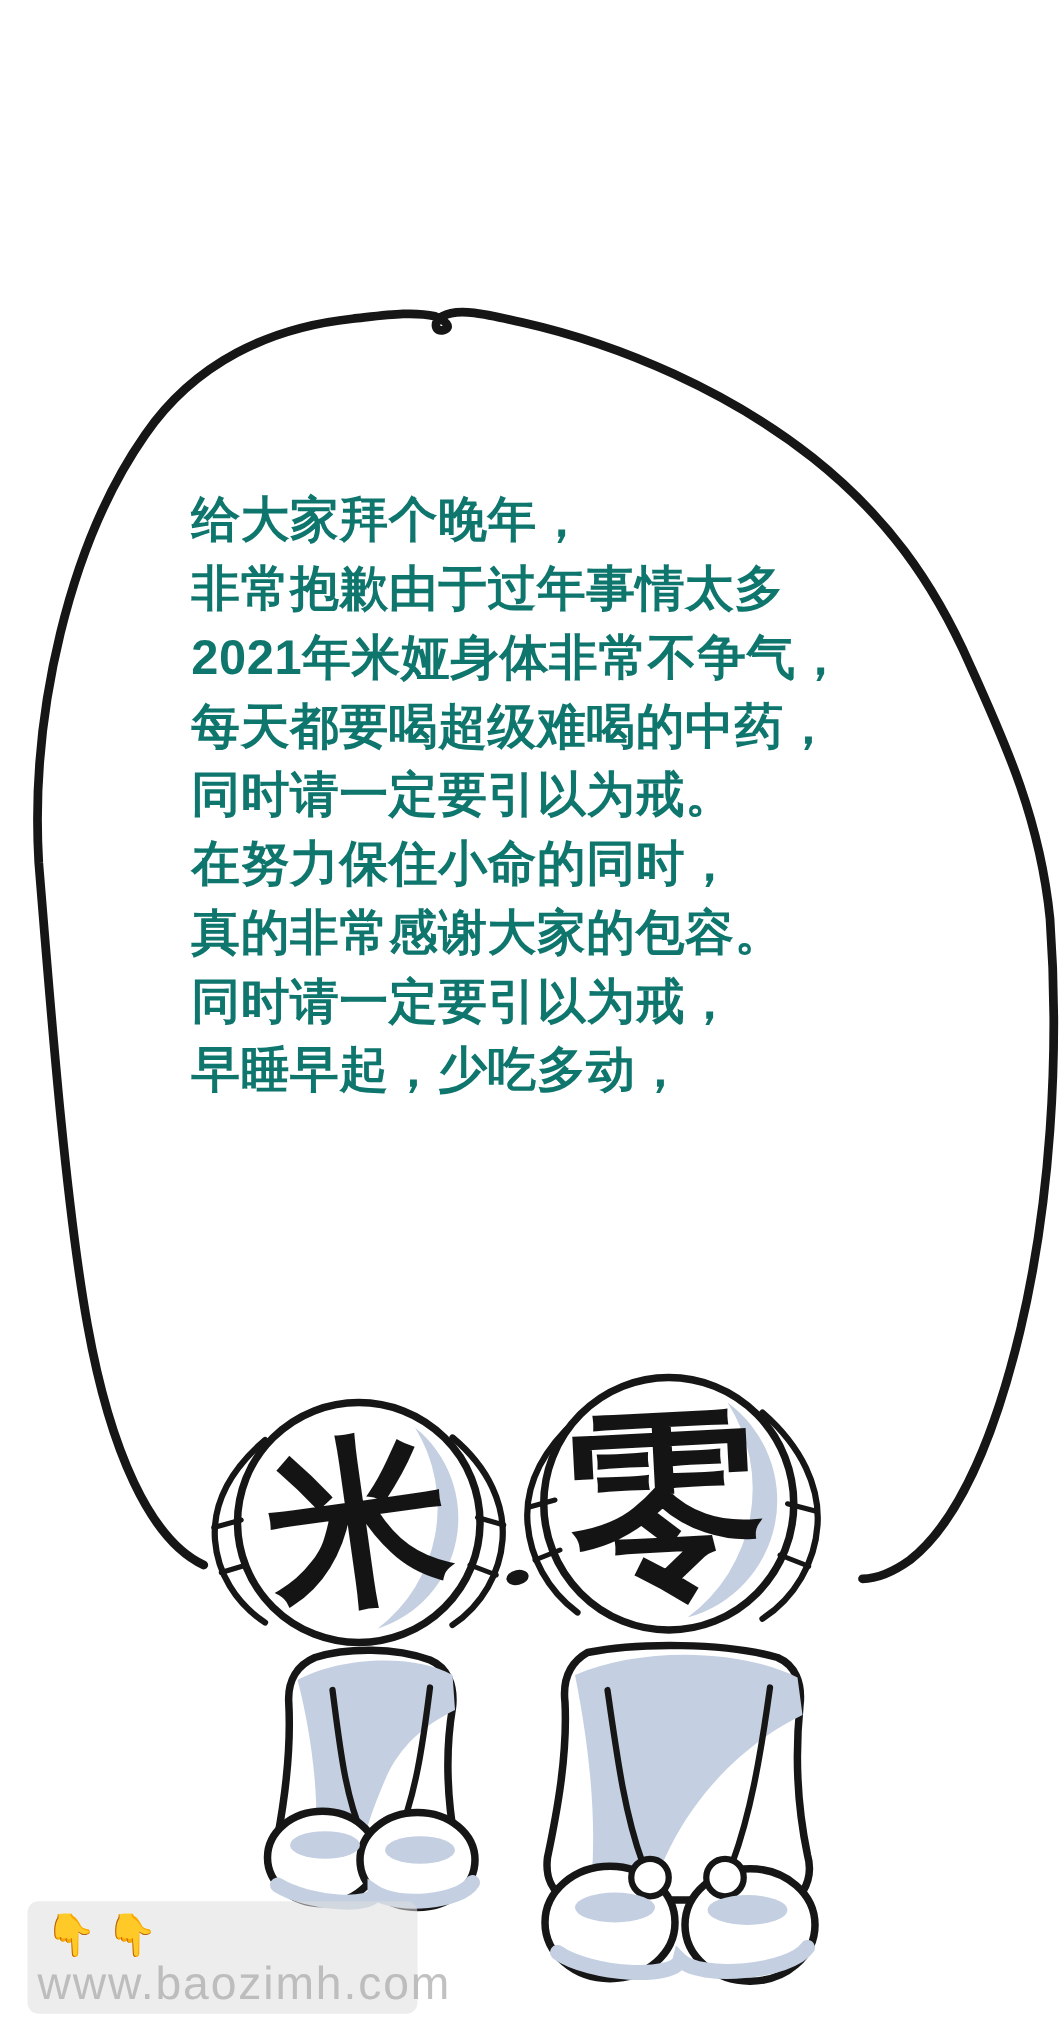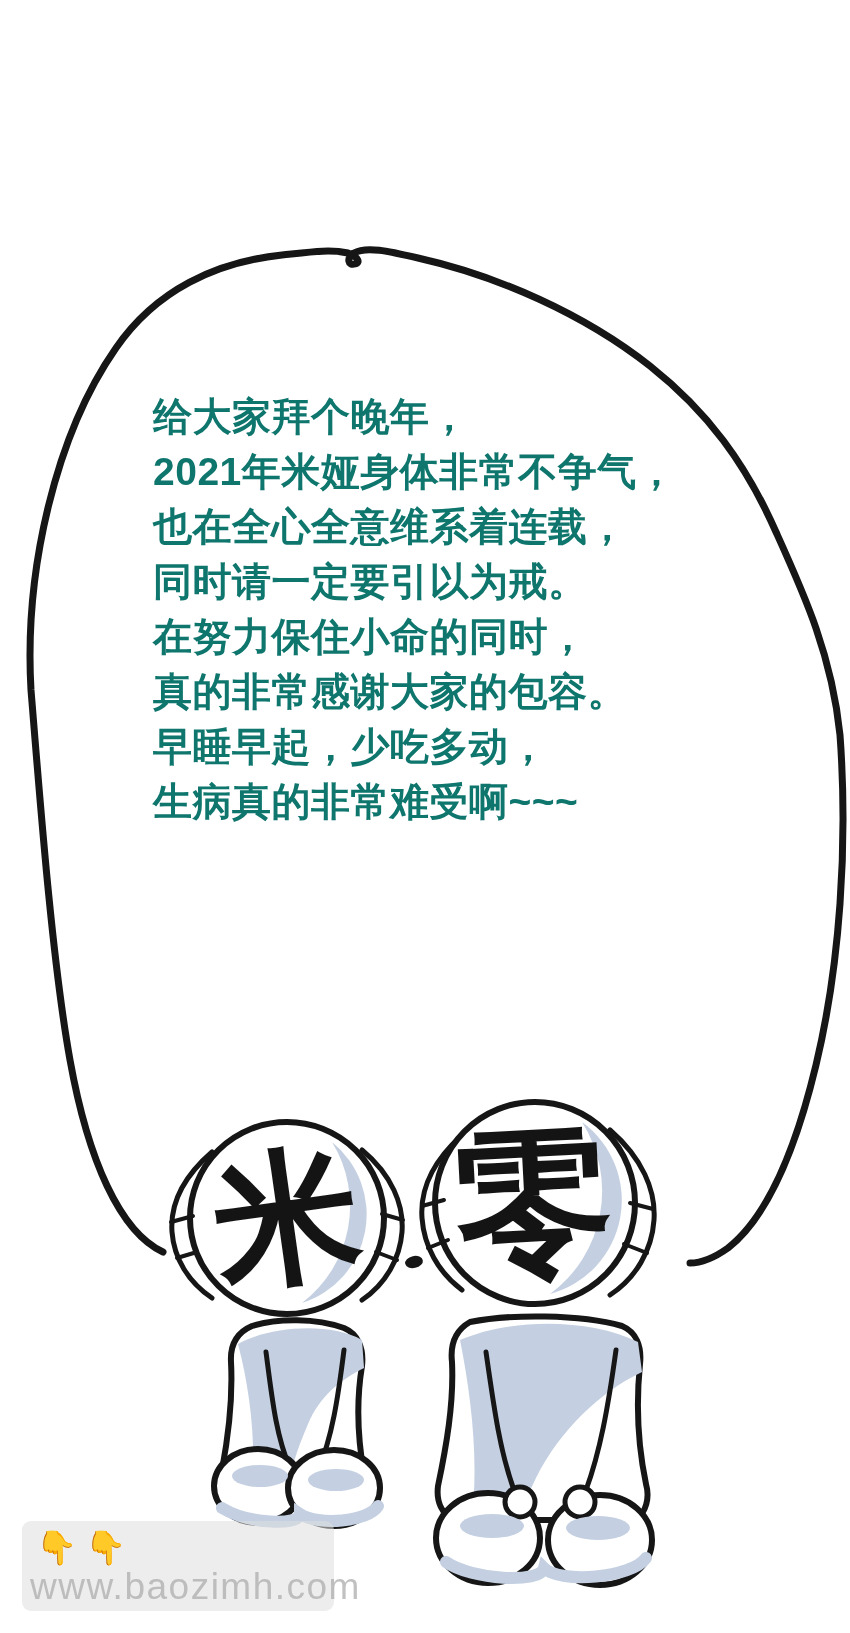"非常抱歉由于过年事情太多" div.line { html: none -> <div>非常抱歉由于过年事情太多</div> }
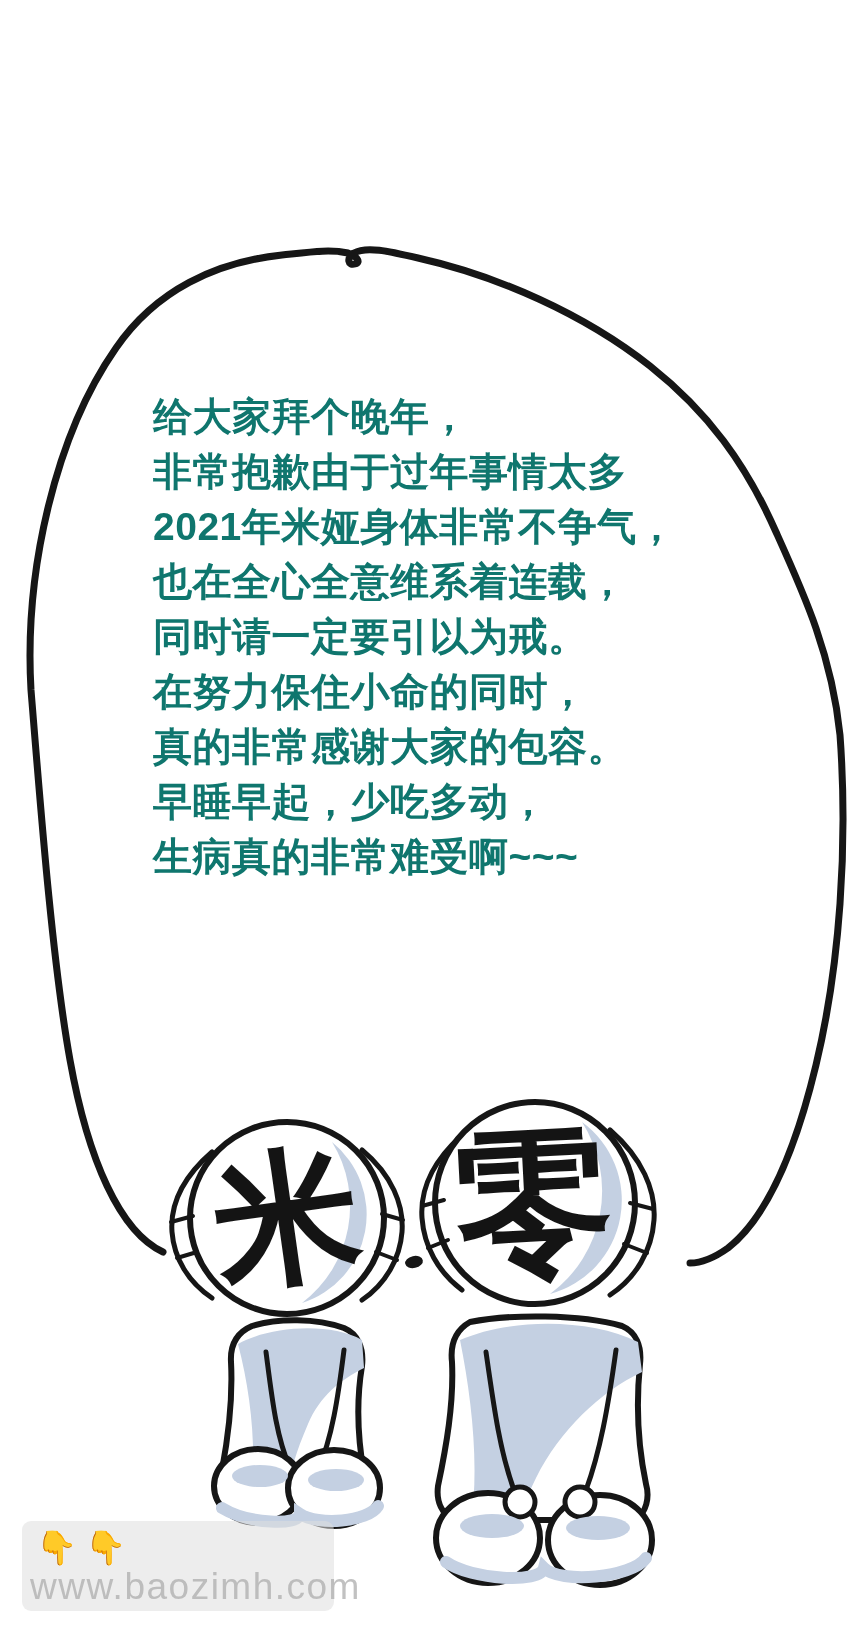"也在全心全意维系着连载，" div.line { text: 也在全心全意维系着连载 -> 每天都要喝超级难喝的中药 }
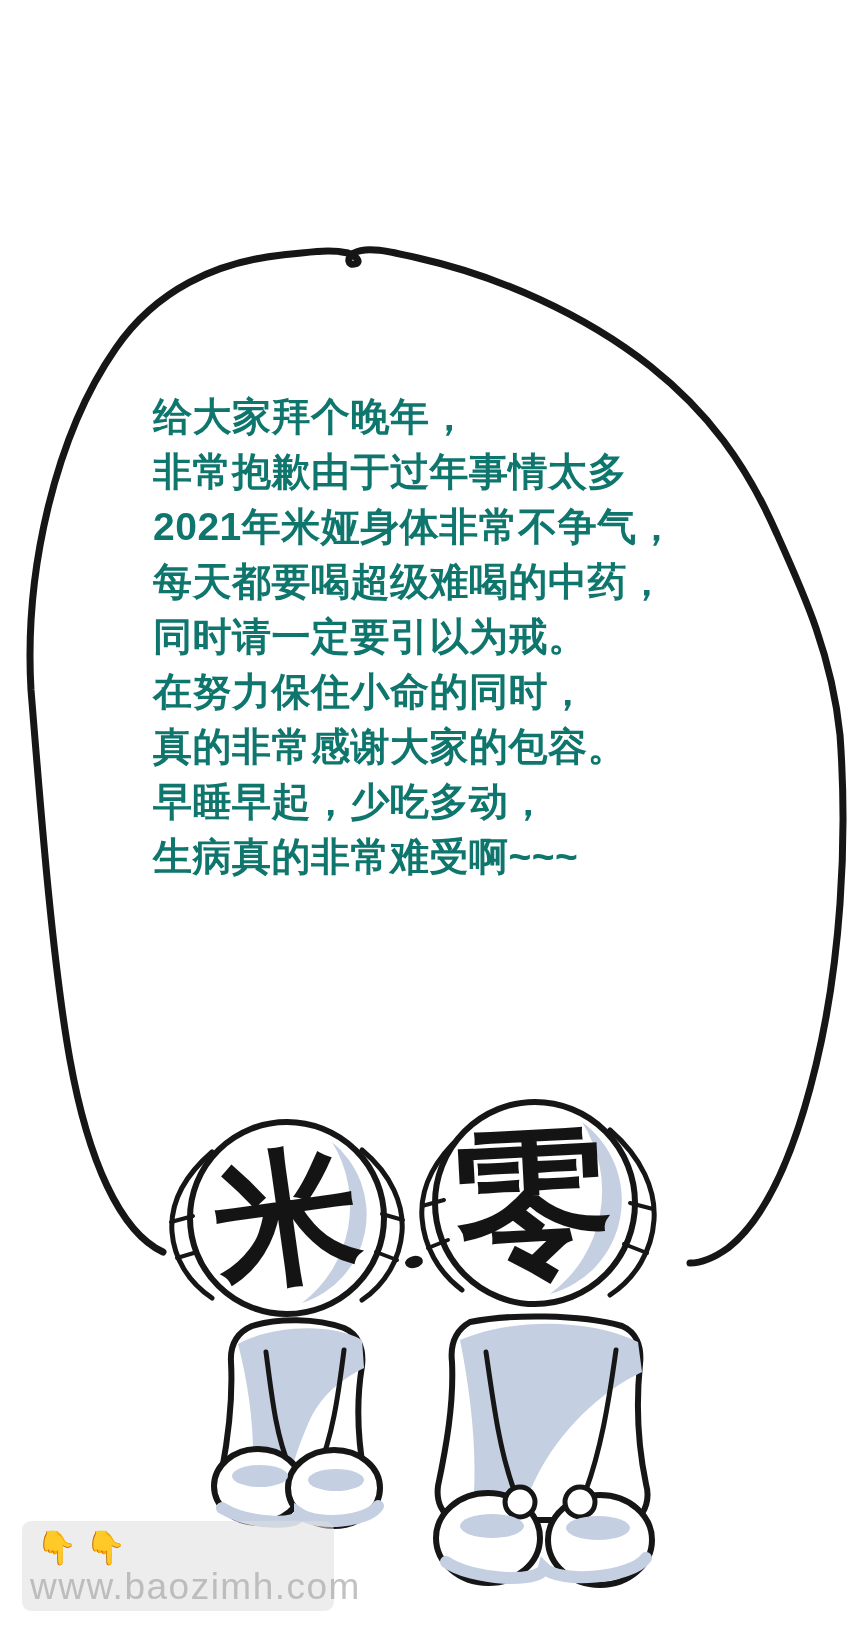"同时请一定要引以为戒，" div.line { html: none -> <div>同时请一定要引以为戒，</div> }
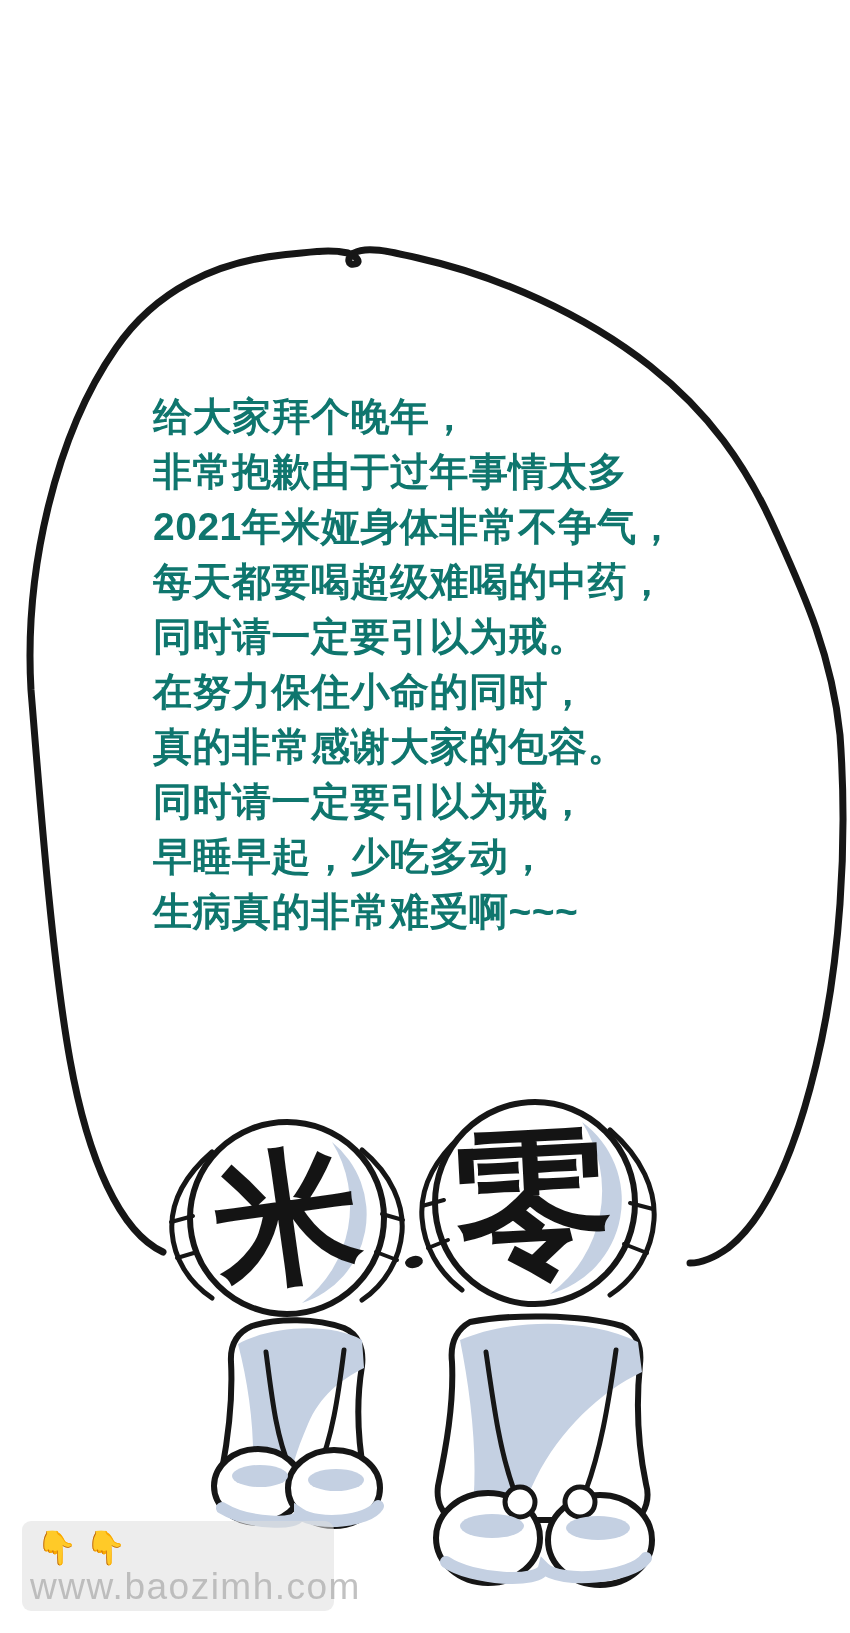"生病真的非常难受啊~~~" div.line { html: <div>生病真的非常难受啊~~~</div> -> none }
